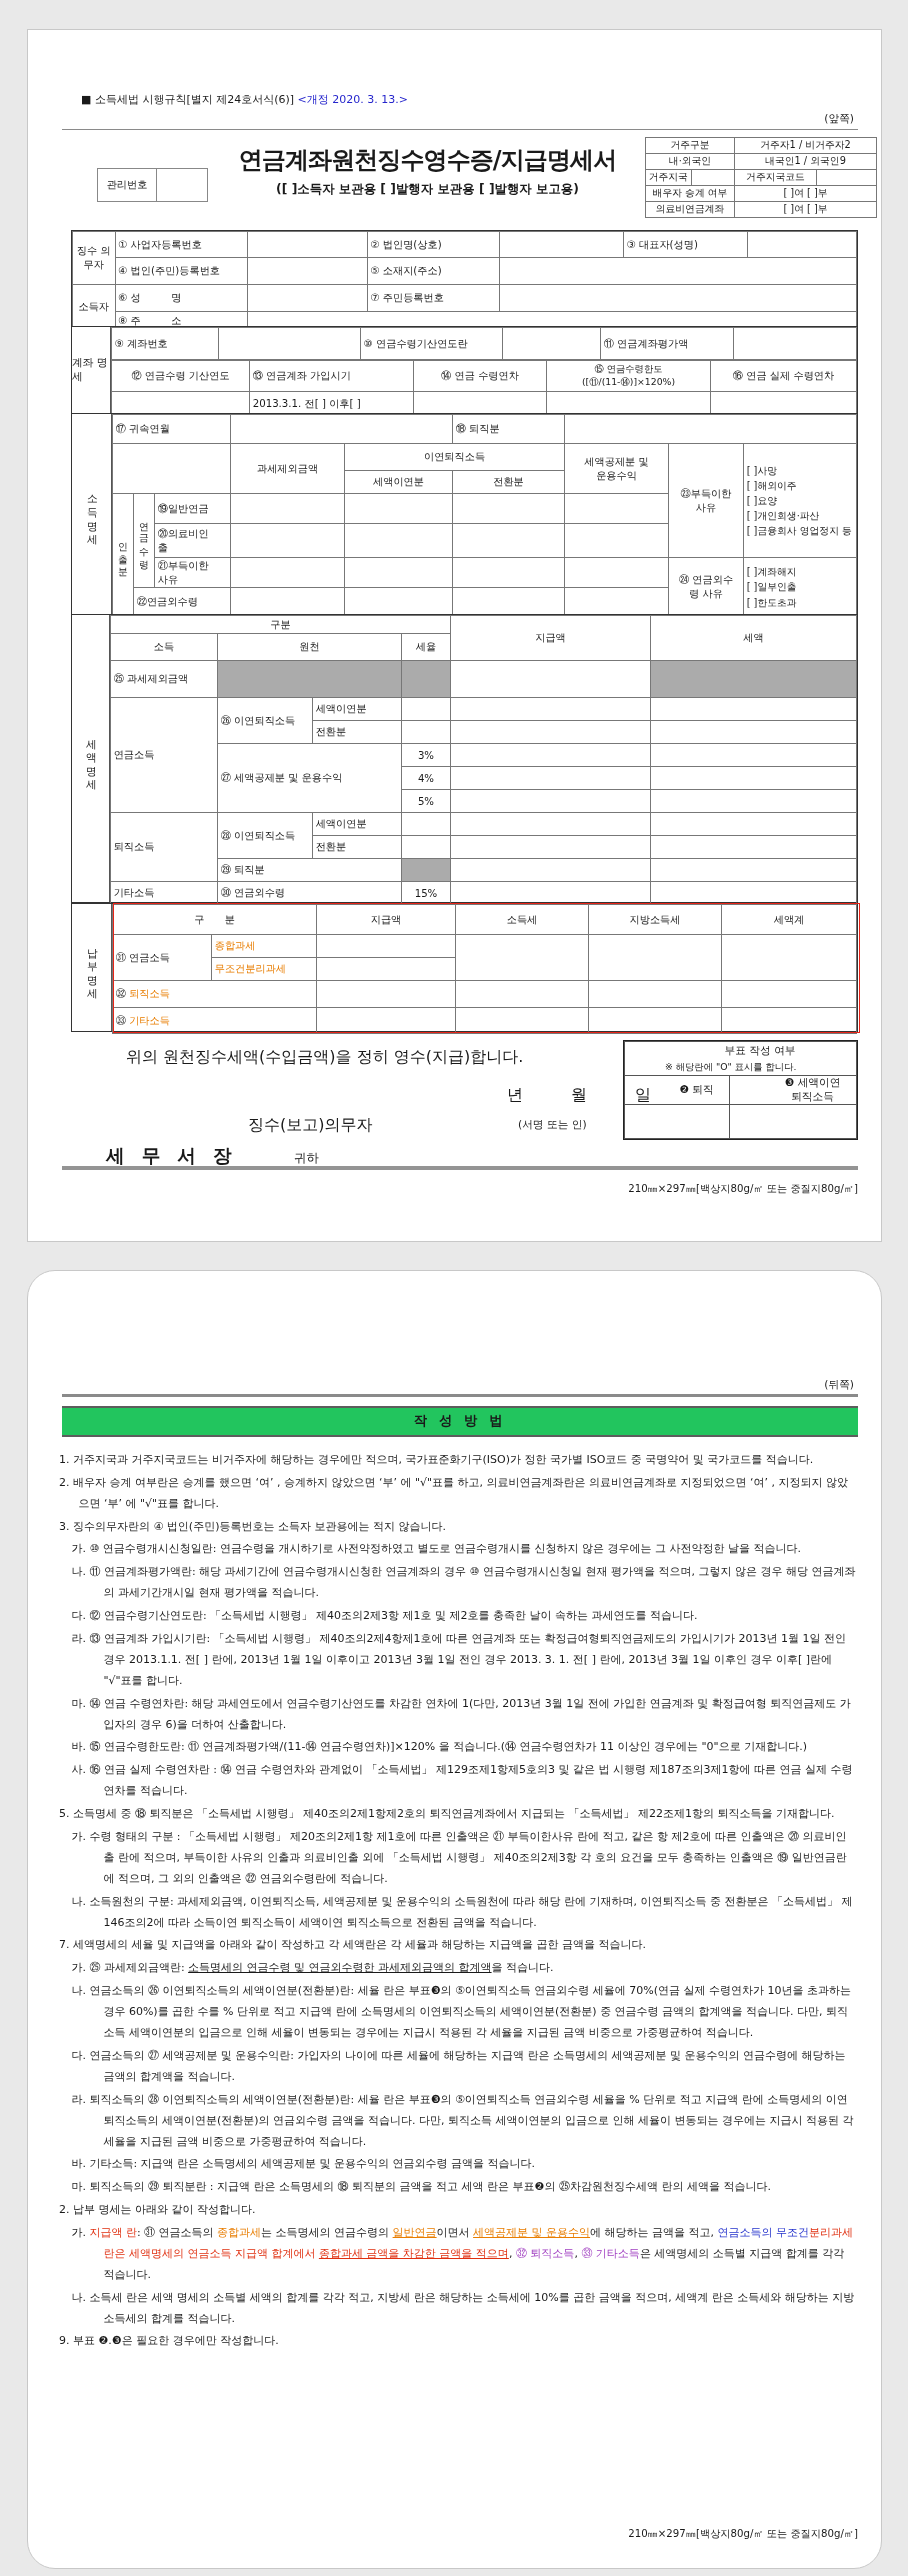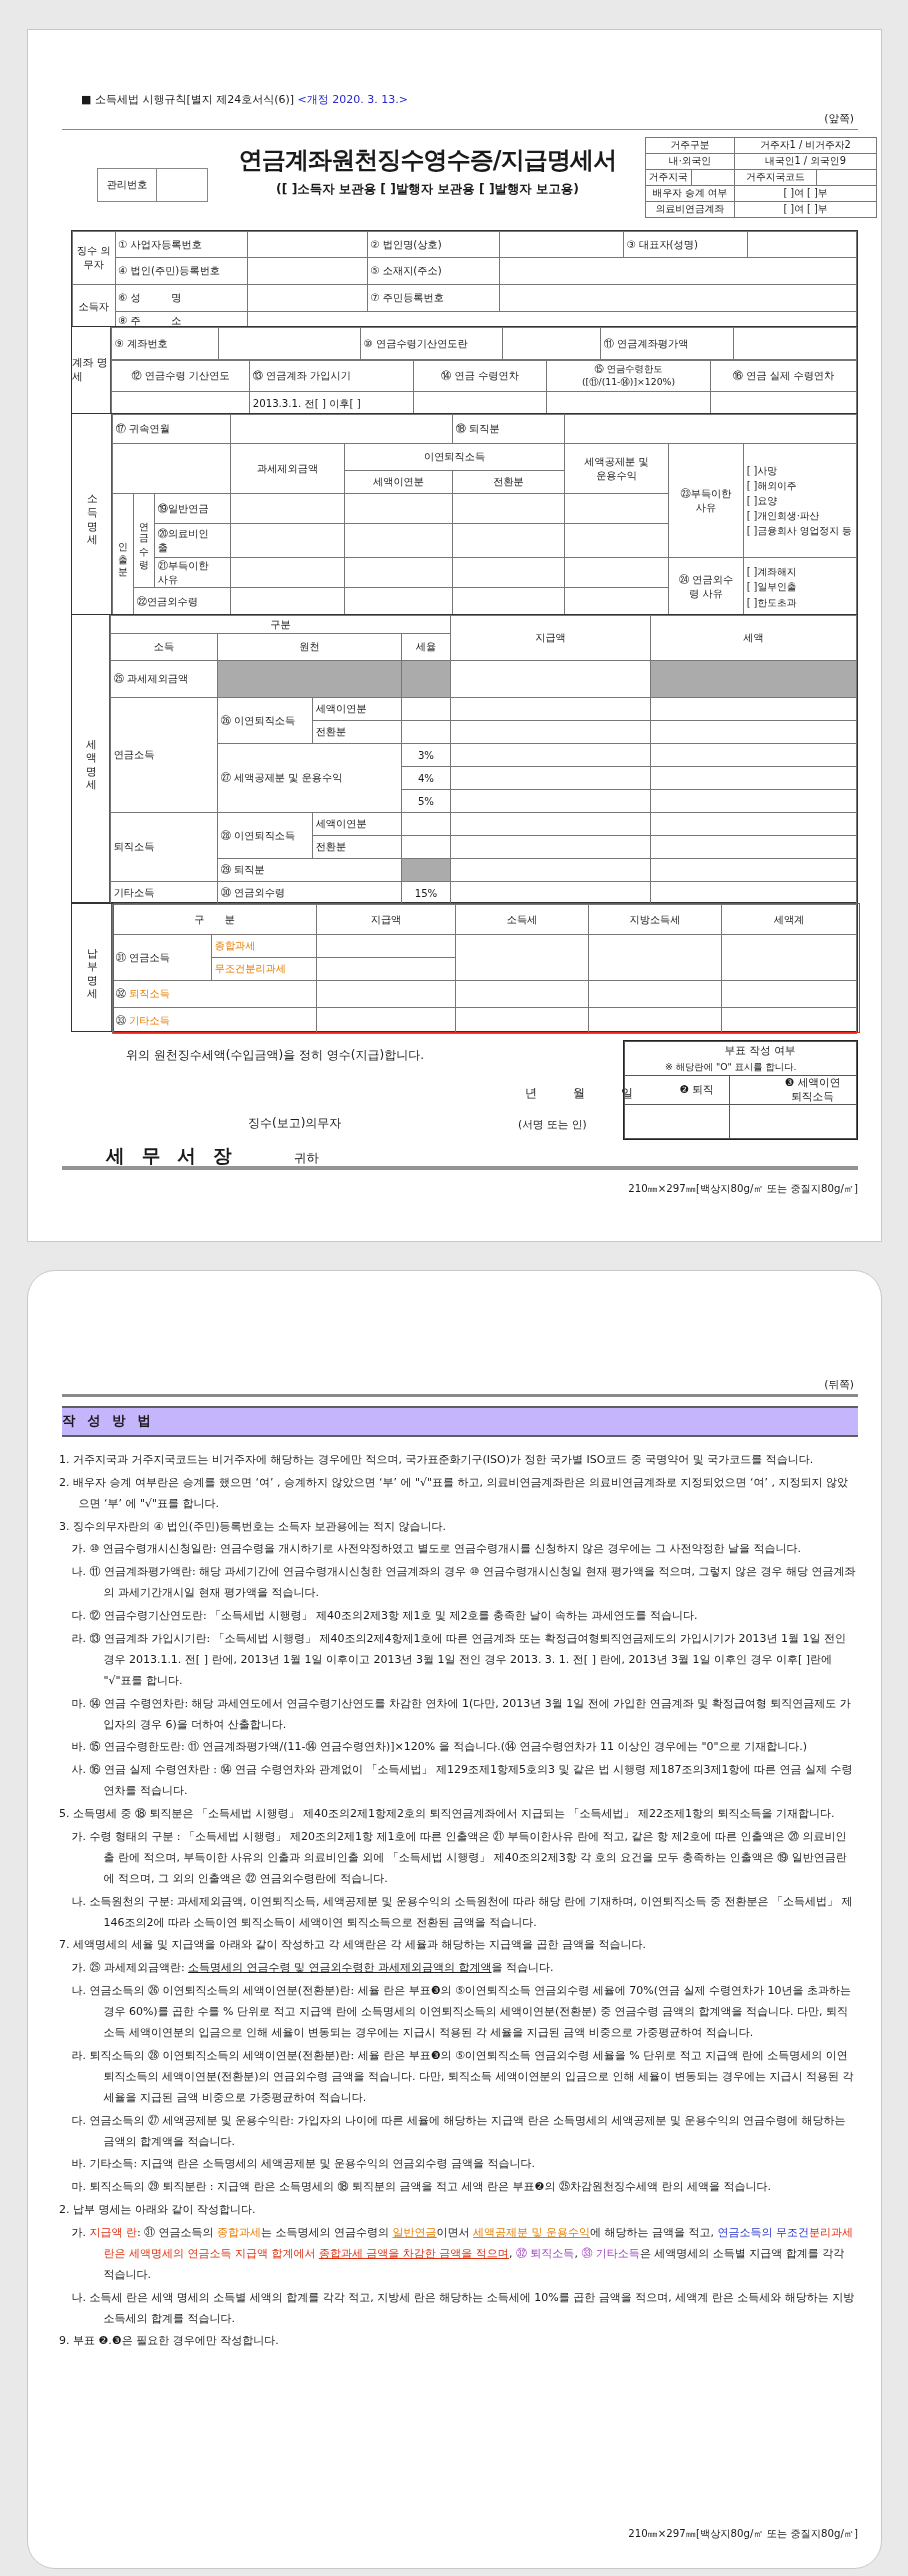"위의 원천징수세액(수입금액)을 정히 영수(지급)합니다." .sig { font-size: 12px -> 16px }
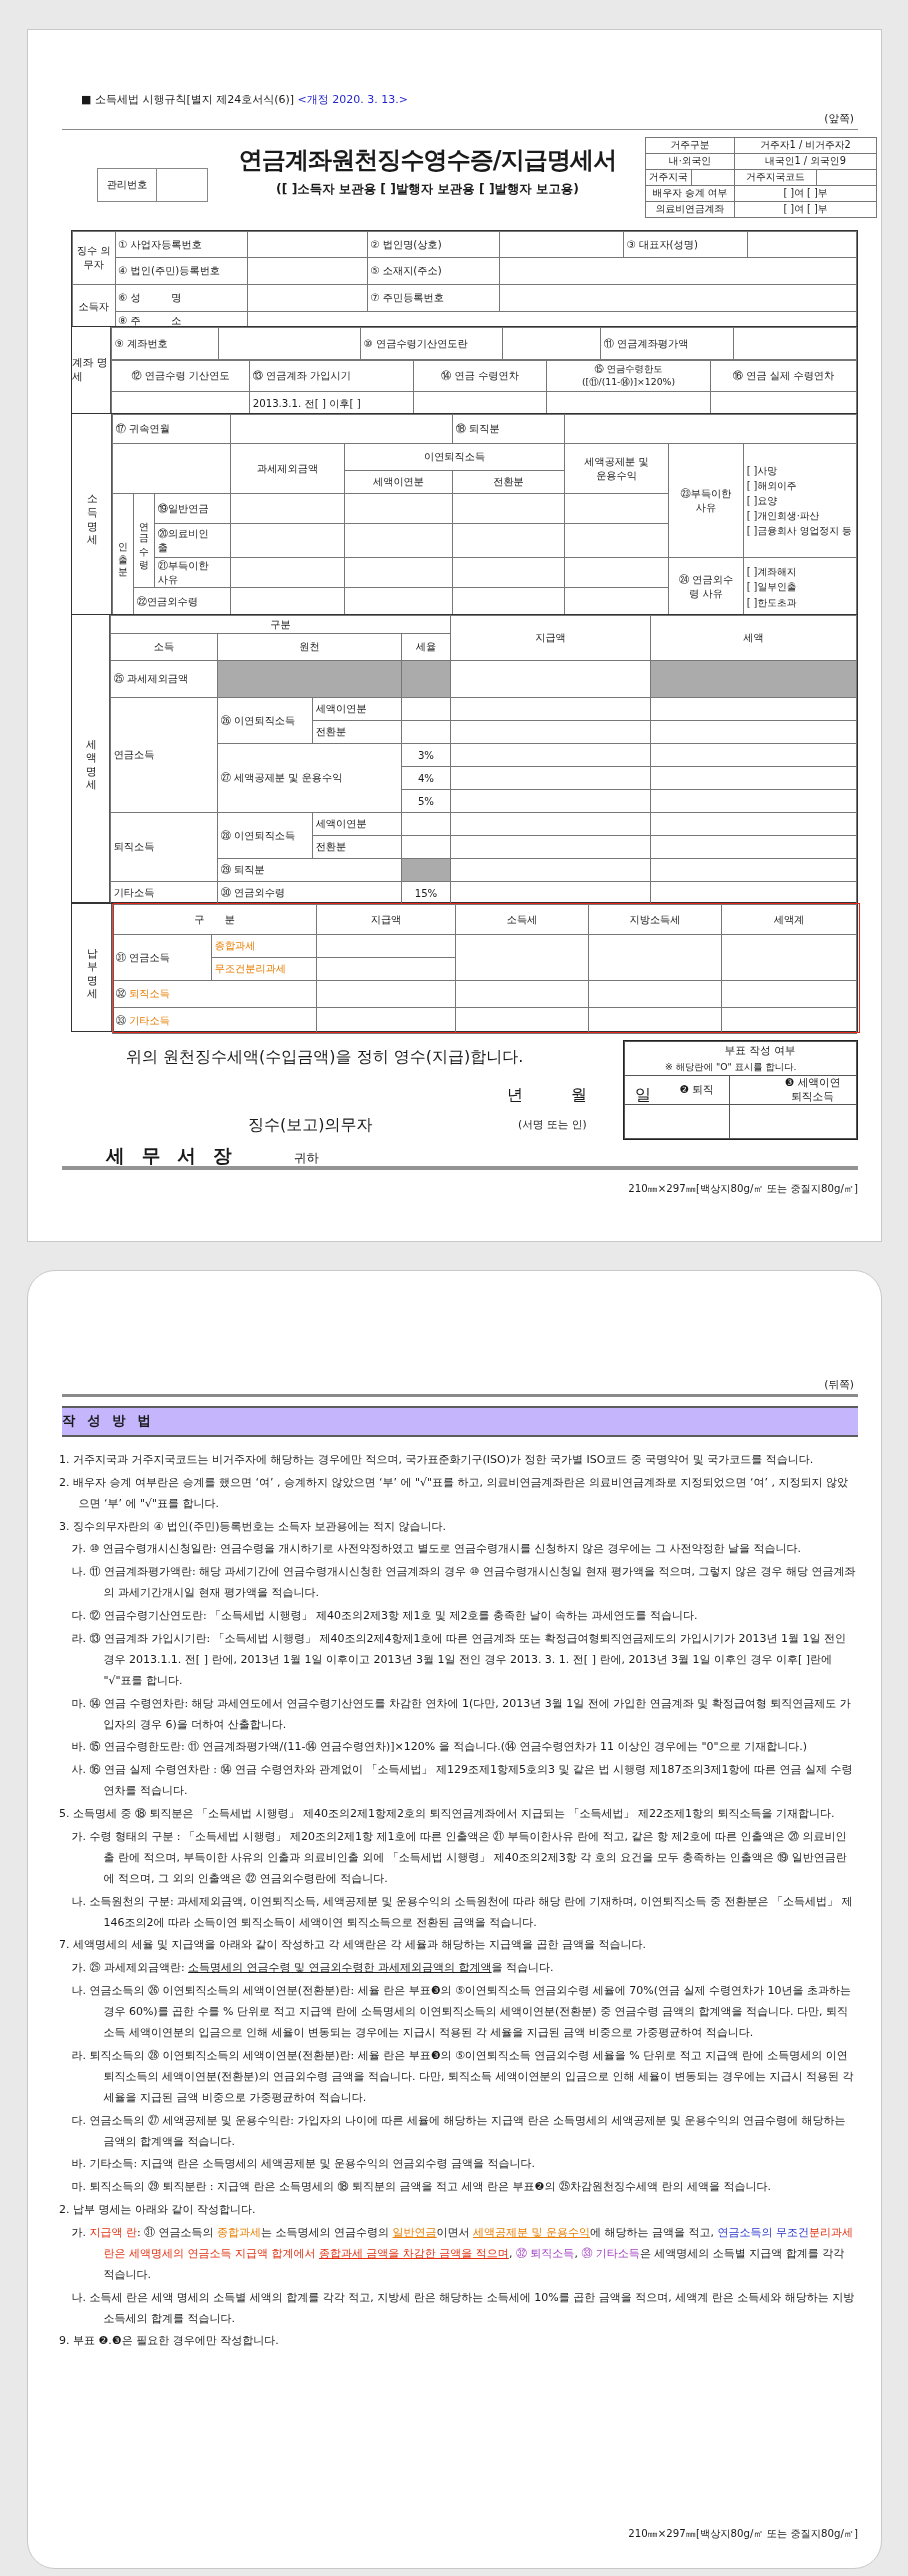"작 성 방 법" .titlebar { background: #c4b5fd -> #22c55e; text-align: left -> center }
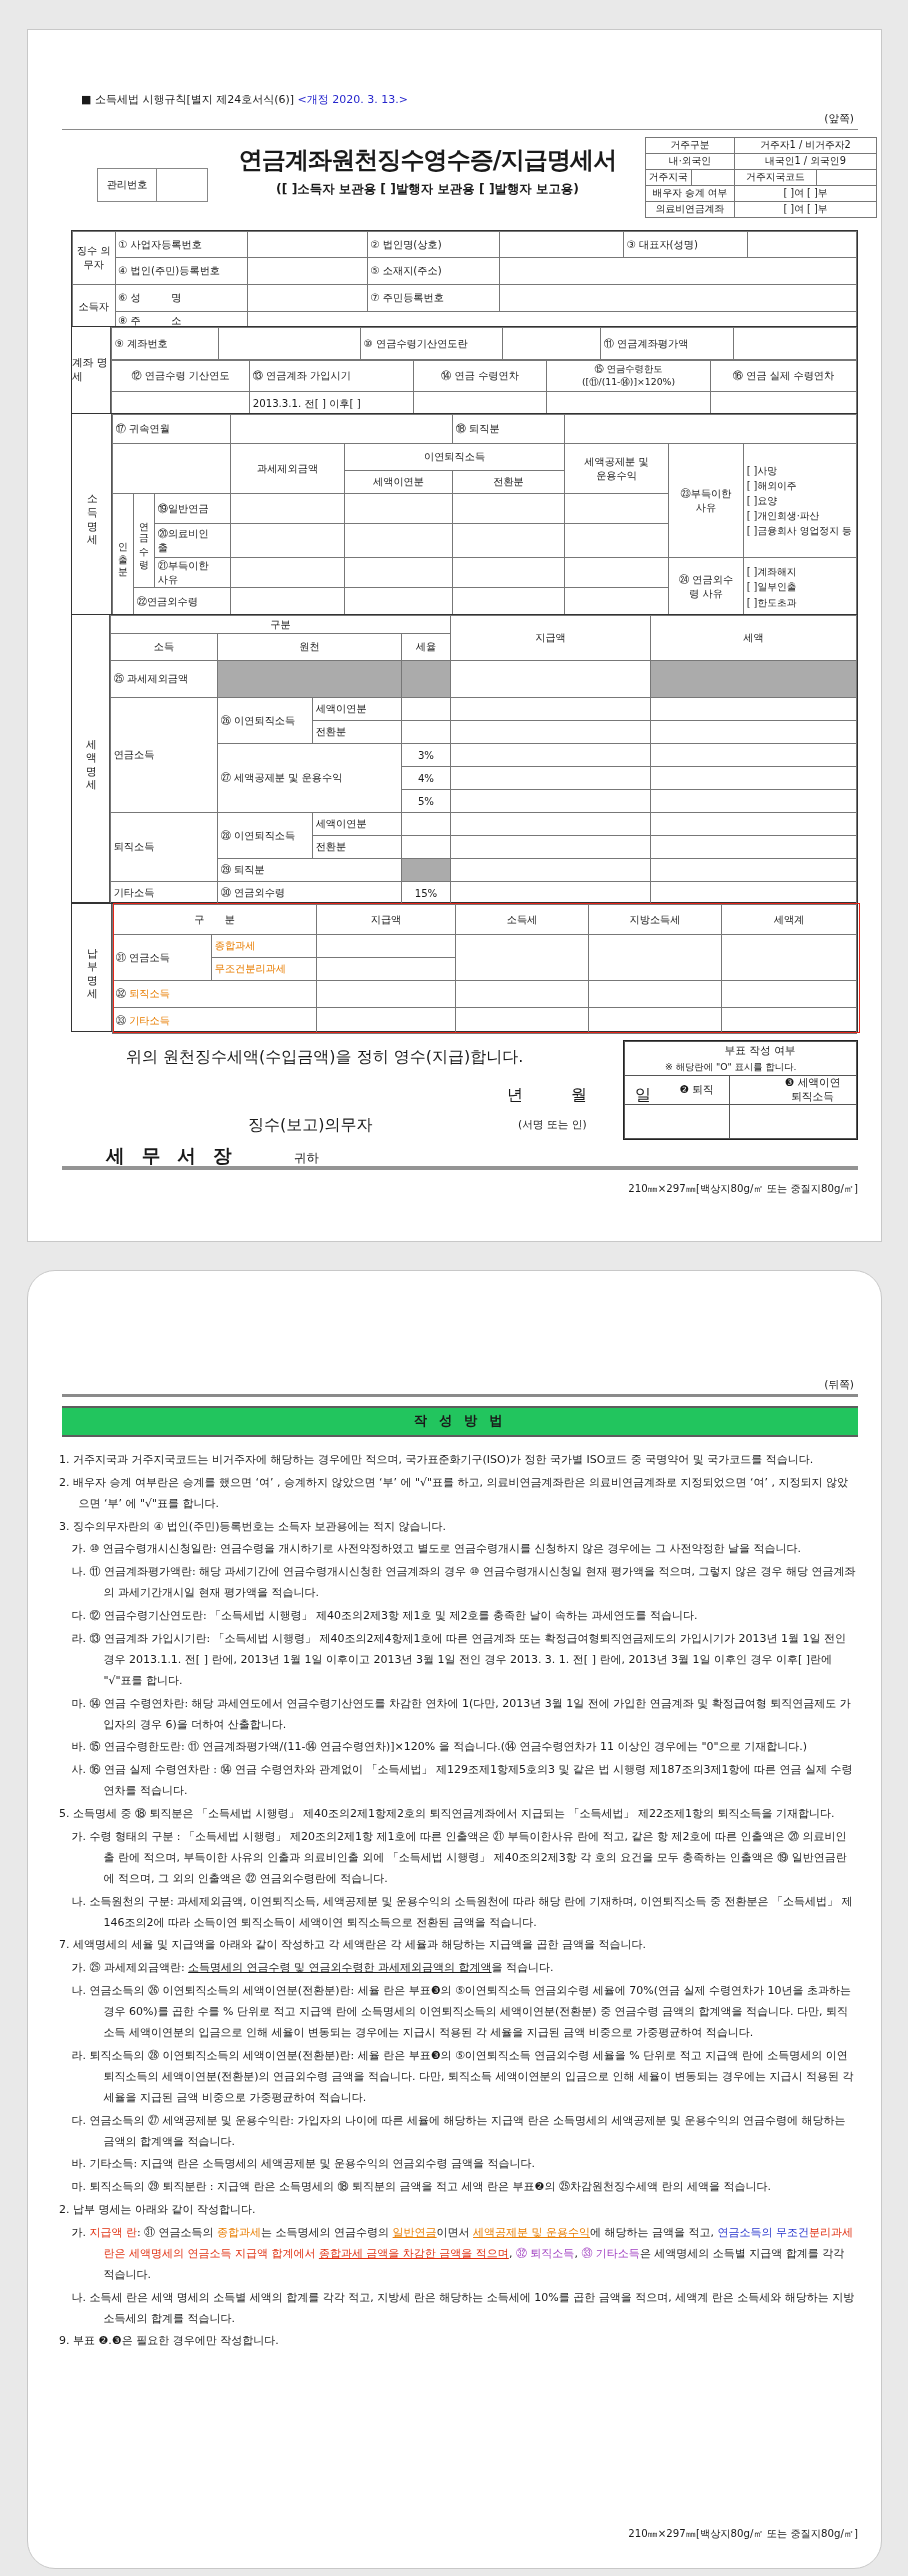"라. 퇴직소득의 ㉘ 이연퇴직소득의 세액이연분(전환분)란:" div.ins { order: before "다. 연금소득의 ㉗ 세액공제분 및" -> after "다. 연금소득의 ㉗ 세액공제분 및" }
